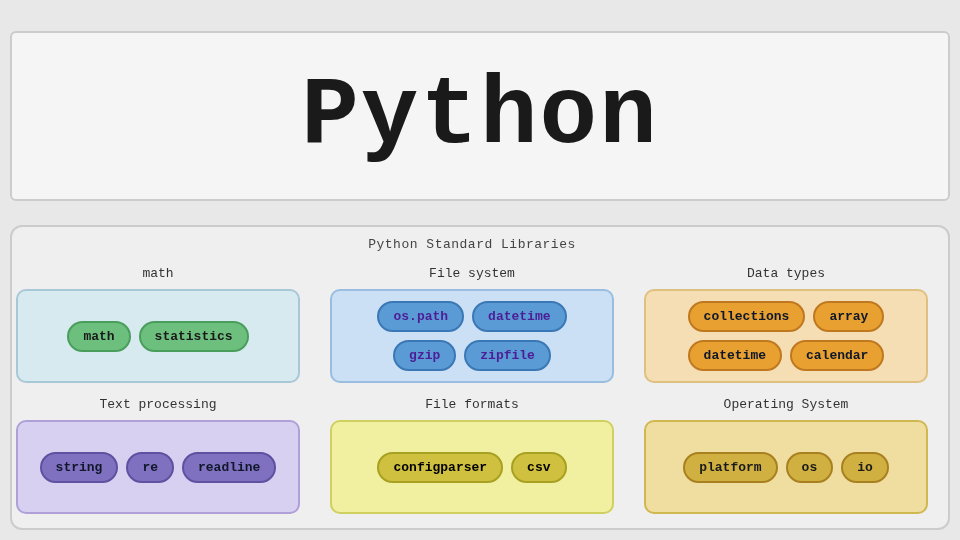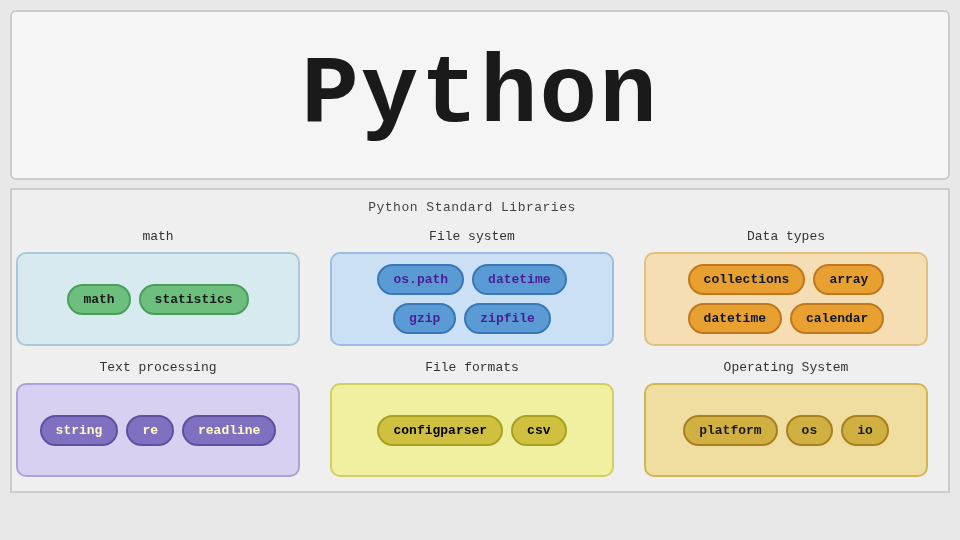"Python" .page-wrapper { gap: 8px -> 24px; margin-top: none -> 21px }
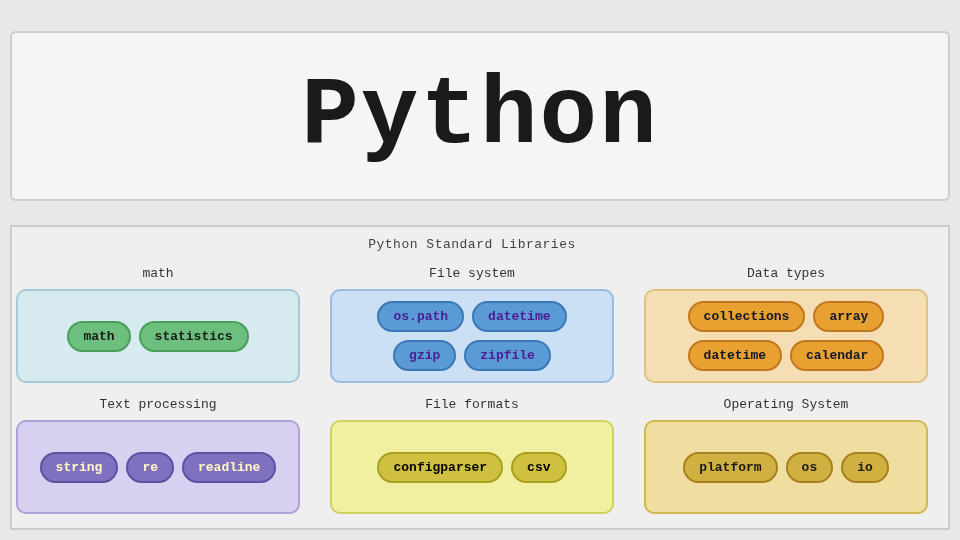"Python Standard Libraries" .libraries-panel { border-radius: 0 -> 12px }
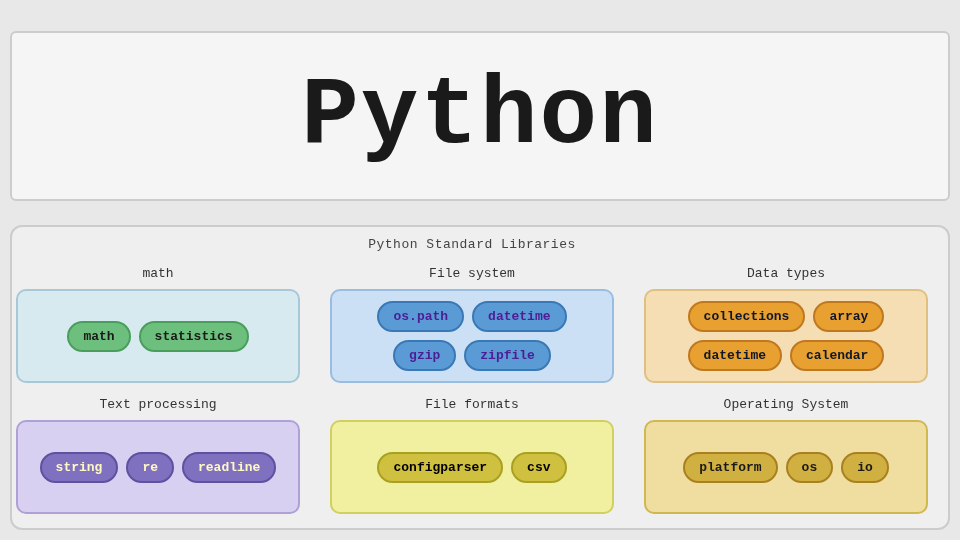"string" .chip-textprocessing { color: #fef9c3 -> #0f172a }
